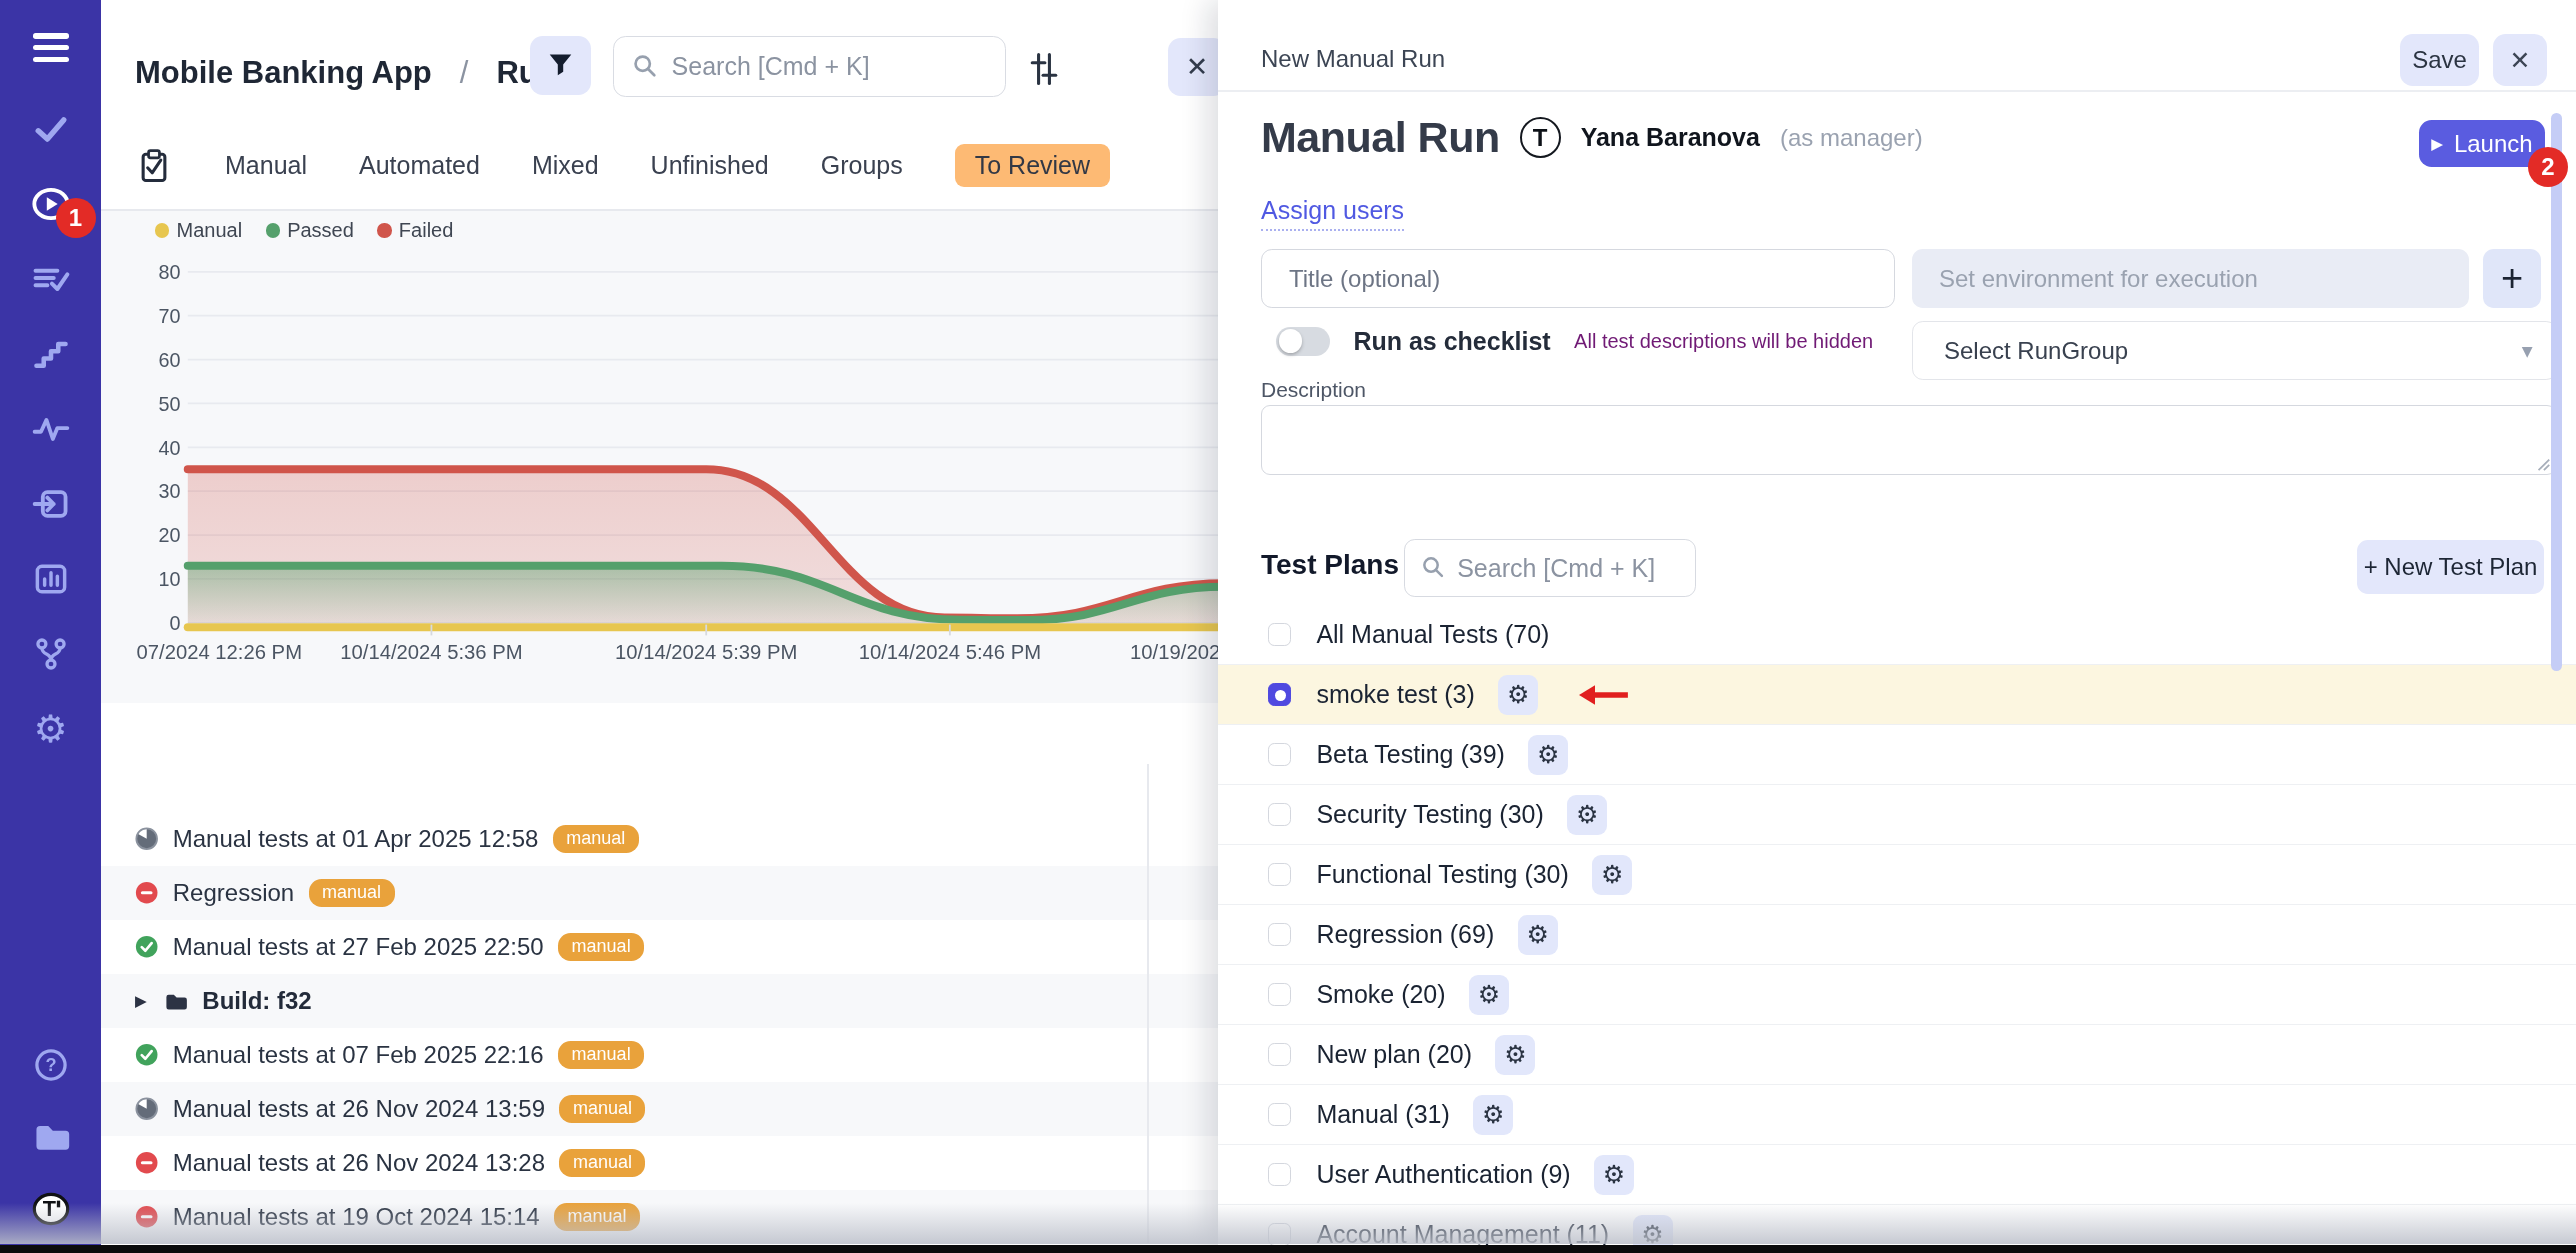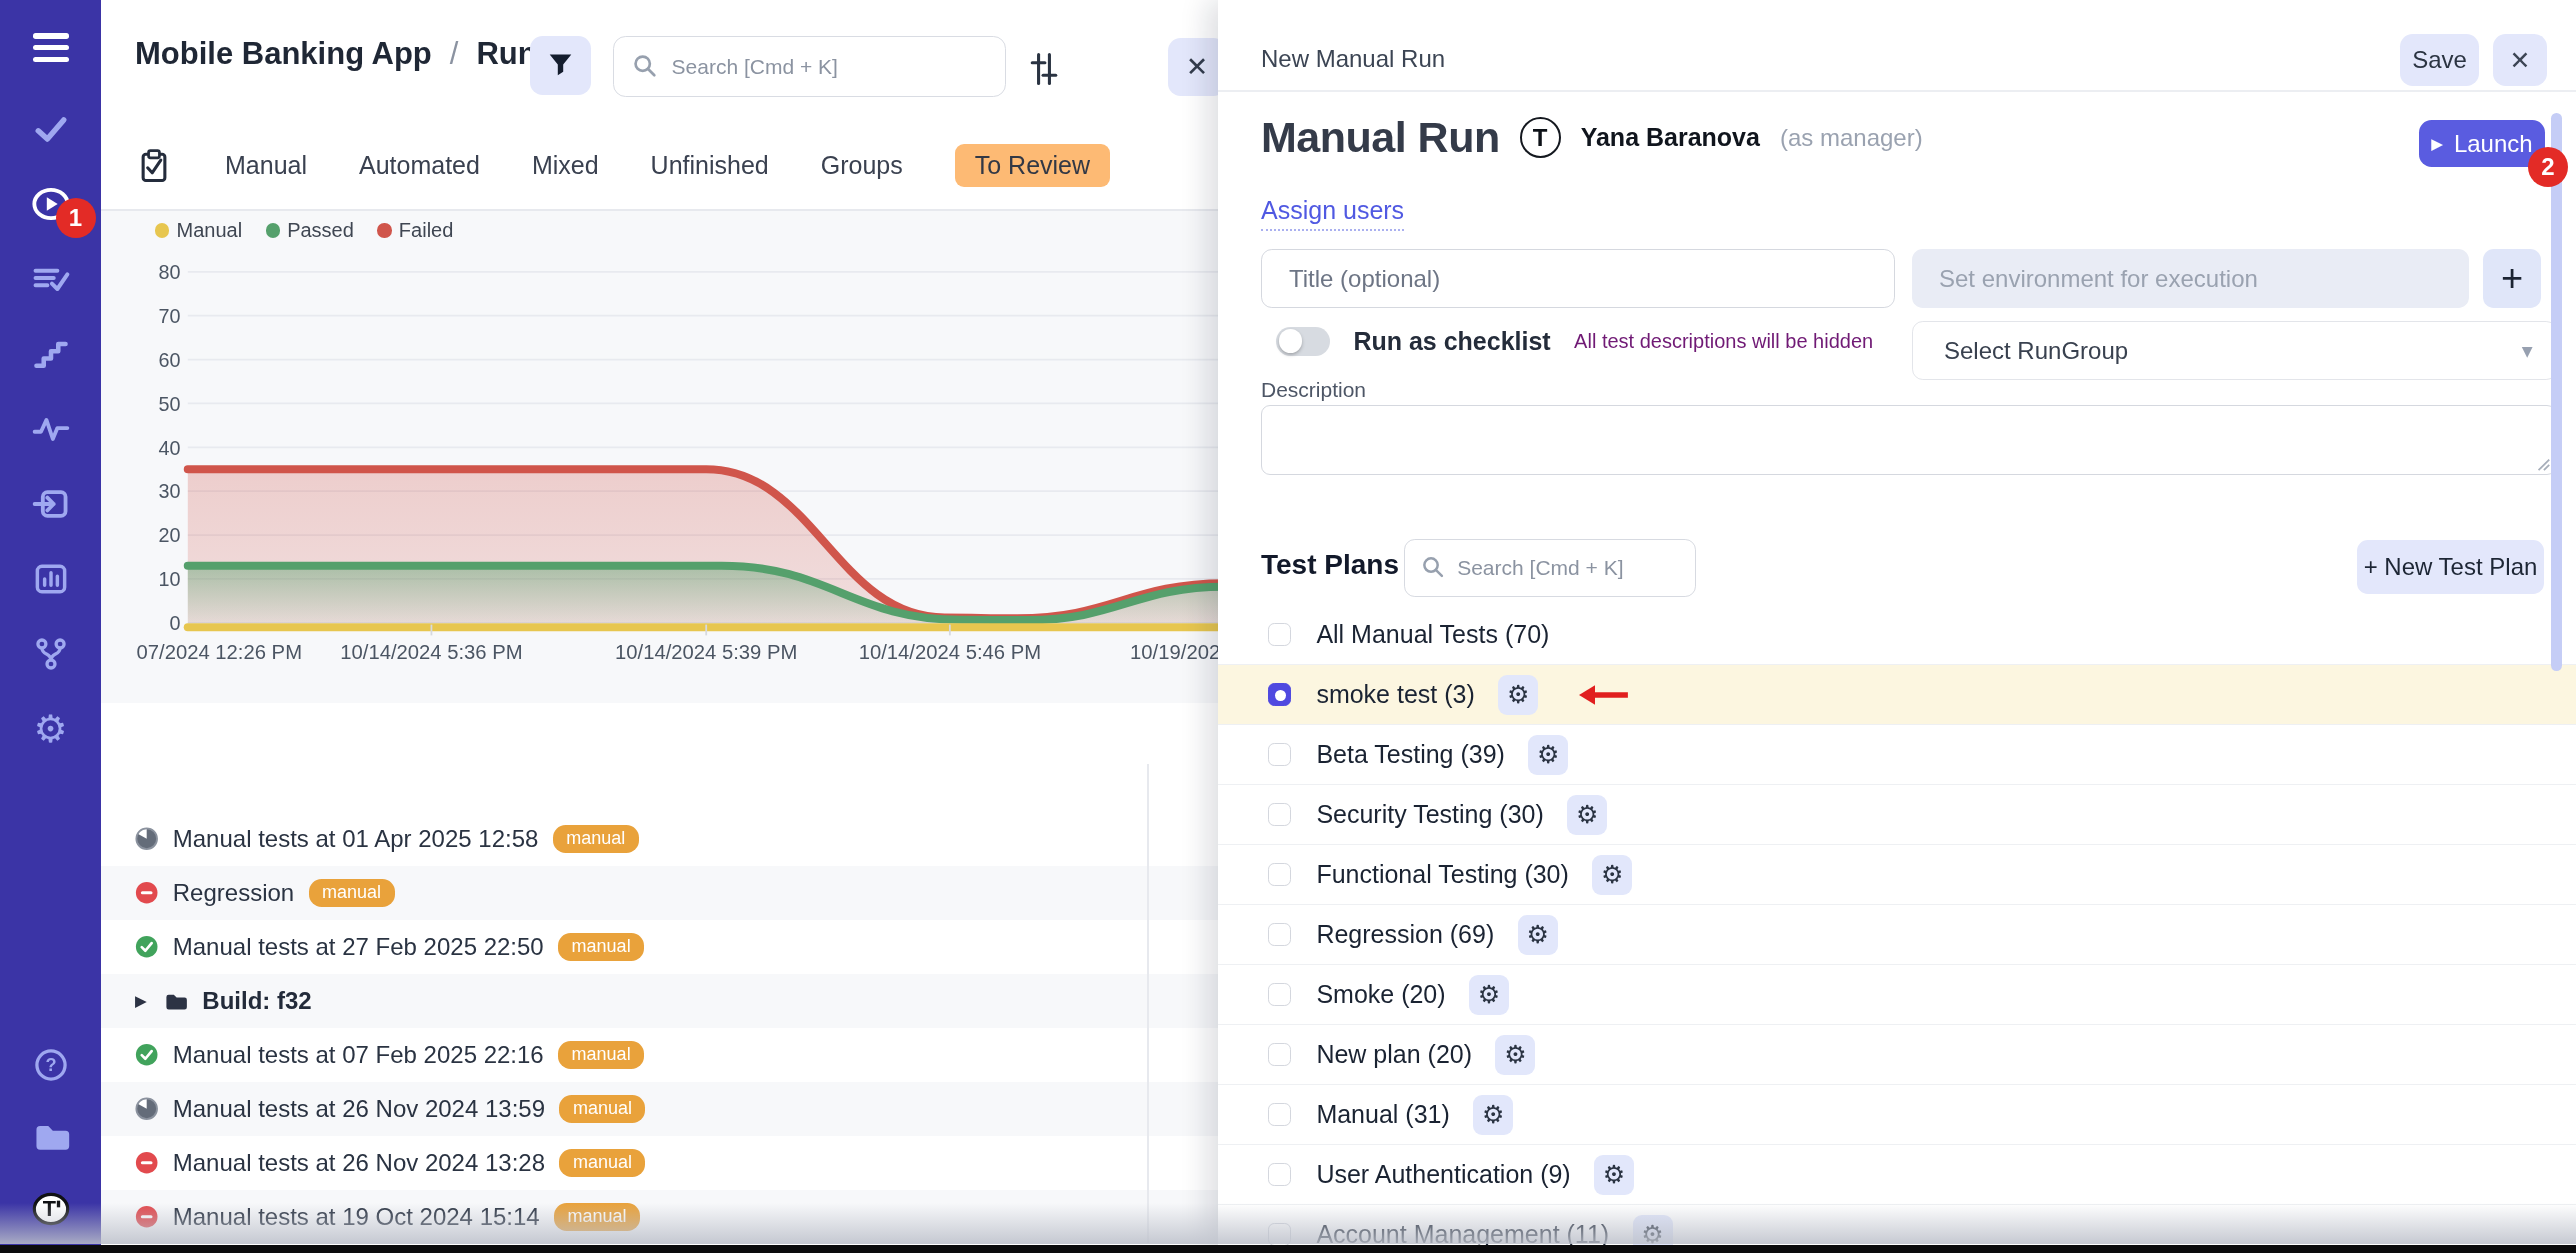"Mobile Banking App" #breadcrumb { align-items: none -> center; gap: 18px -> 28px; top: 36px -> 44px }
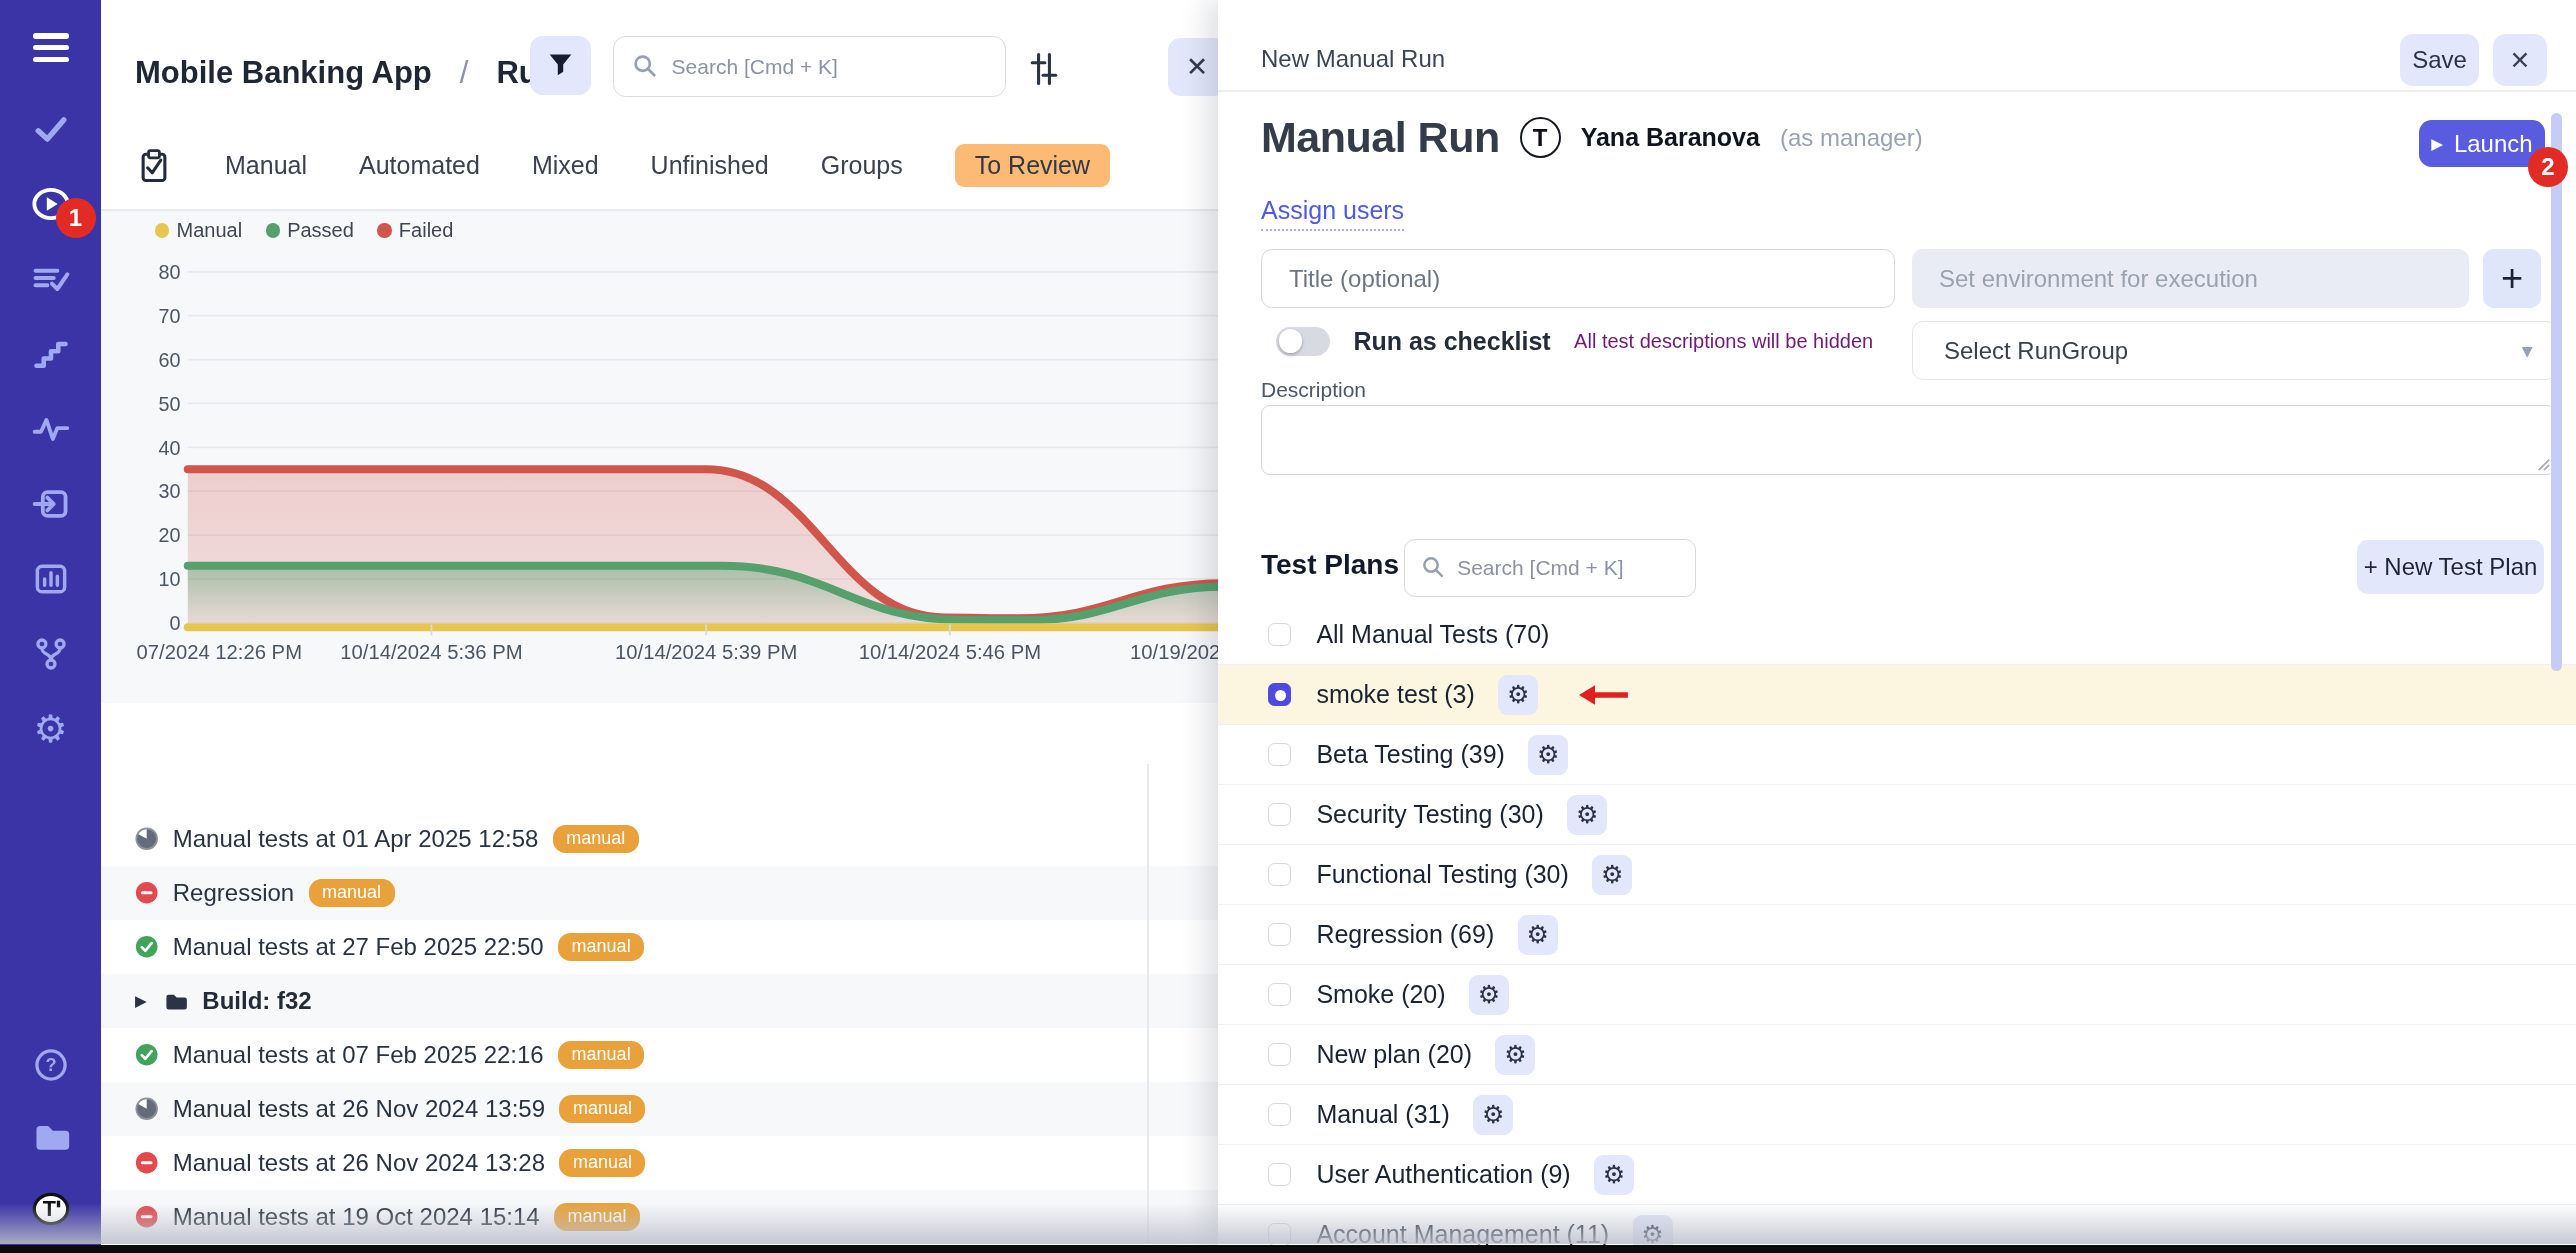"Search [Cmd + K]" #lp-search input,#tp-search input { font-size: 21px -> 25px }
